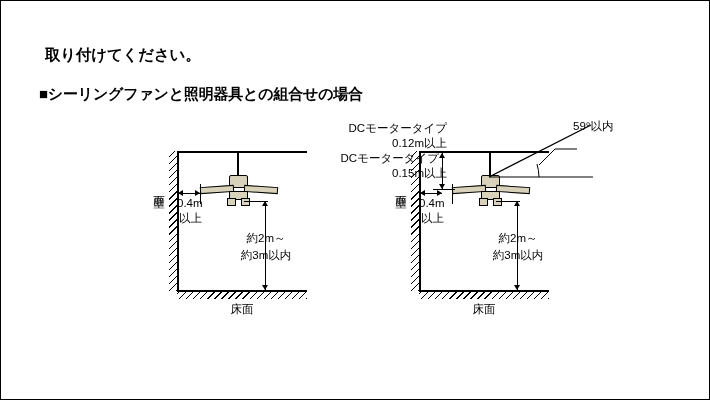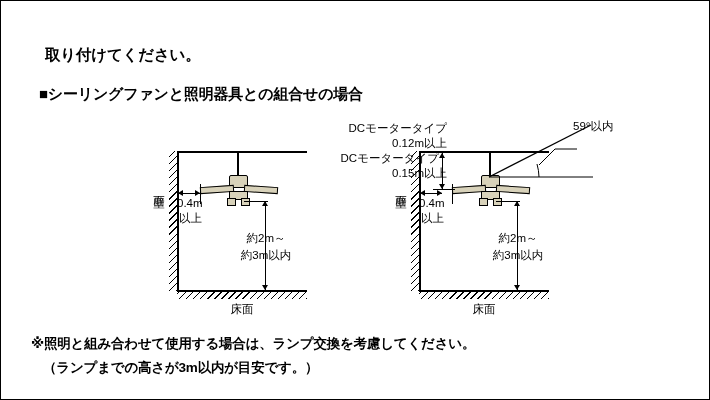"※照明と組み合わせて使用する場合は、ランプ交換を考慮してください。" div.txt { html: <div>※照明と組み合わせて使用する場合は、ランプ交換を考慮してください。</div> -> none }
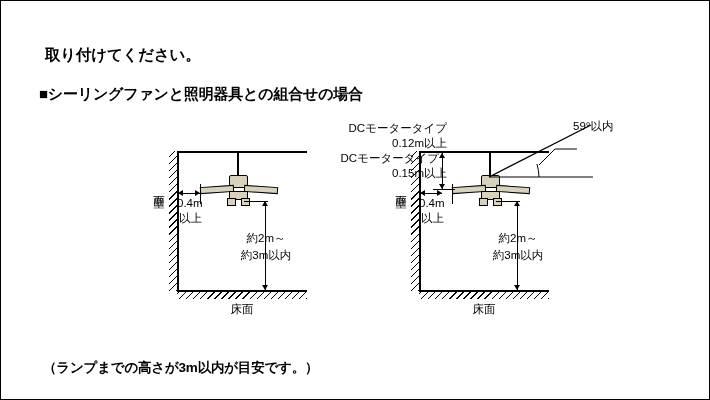"（ランプまでの高さが3m以内が目安です。）" div.txt { html: <div>（ランプまでの高さが3m以内が目安です。）</div> -> none }
